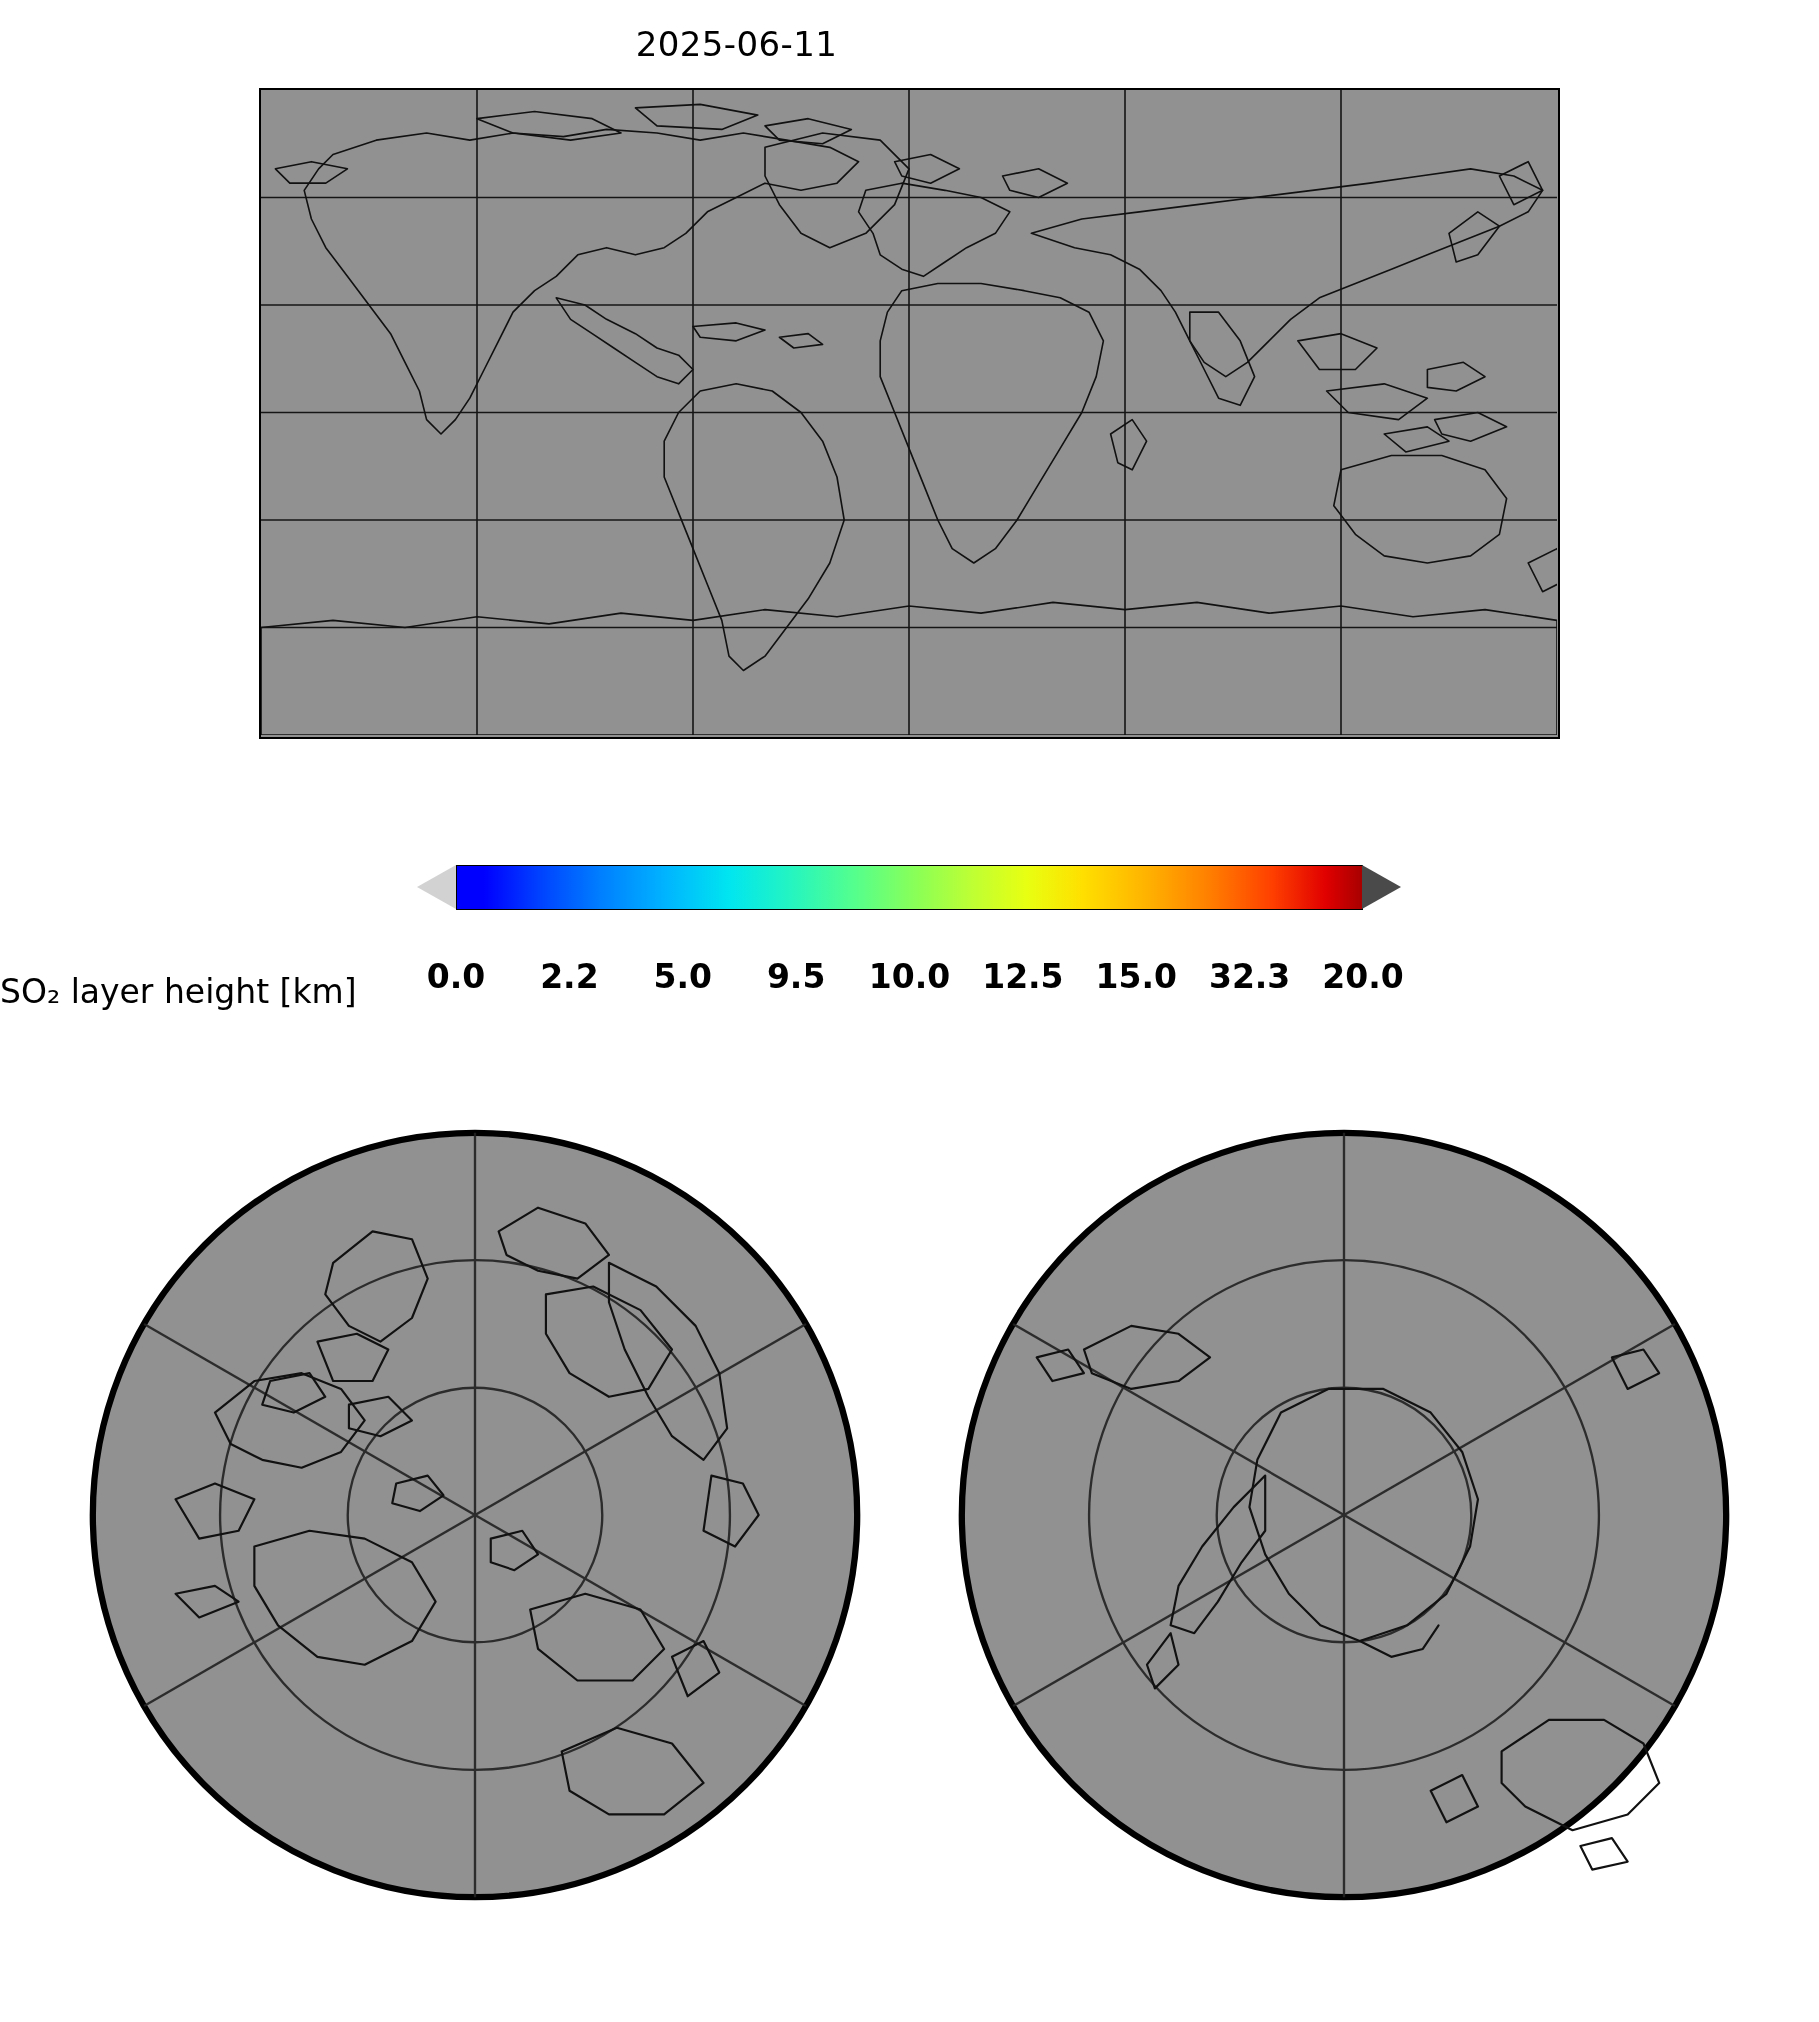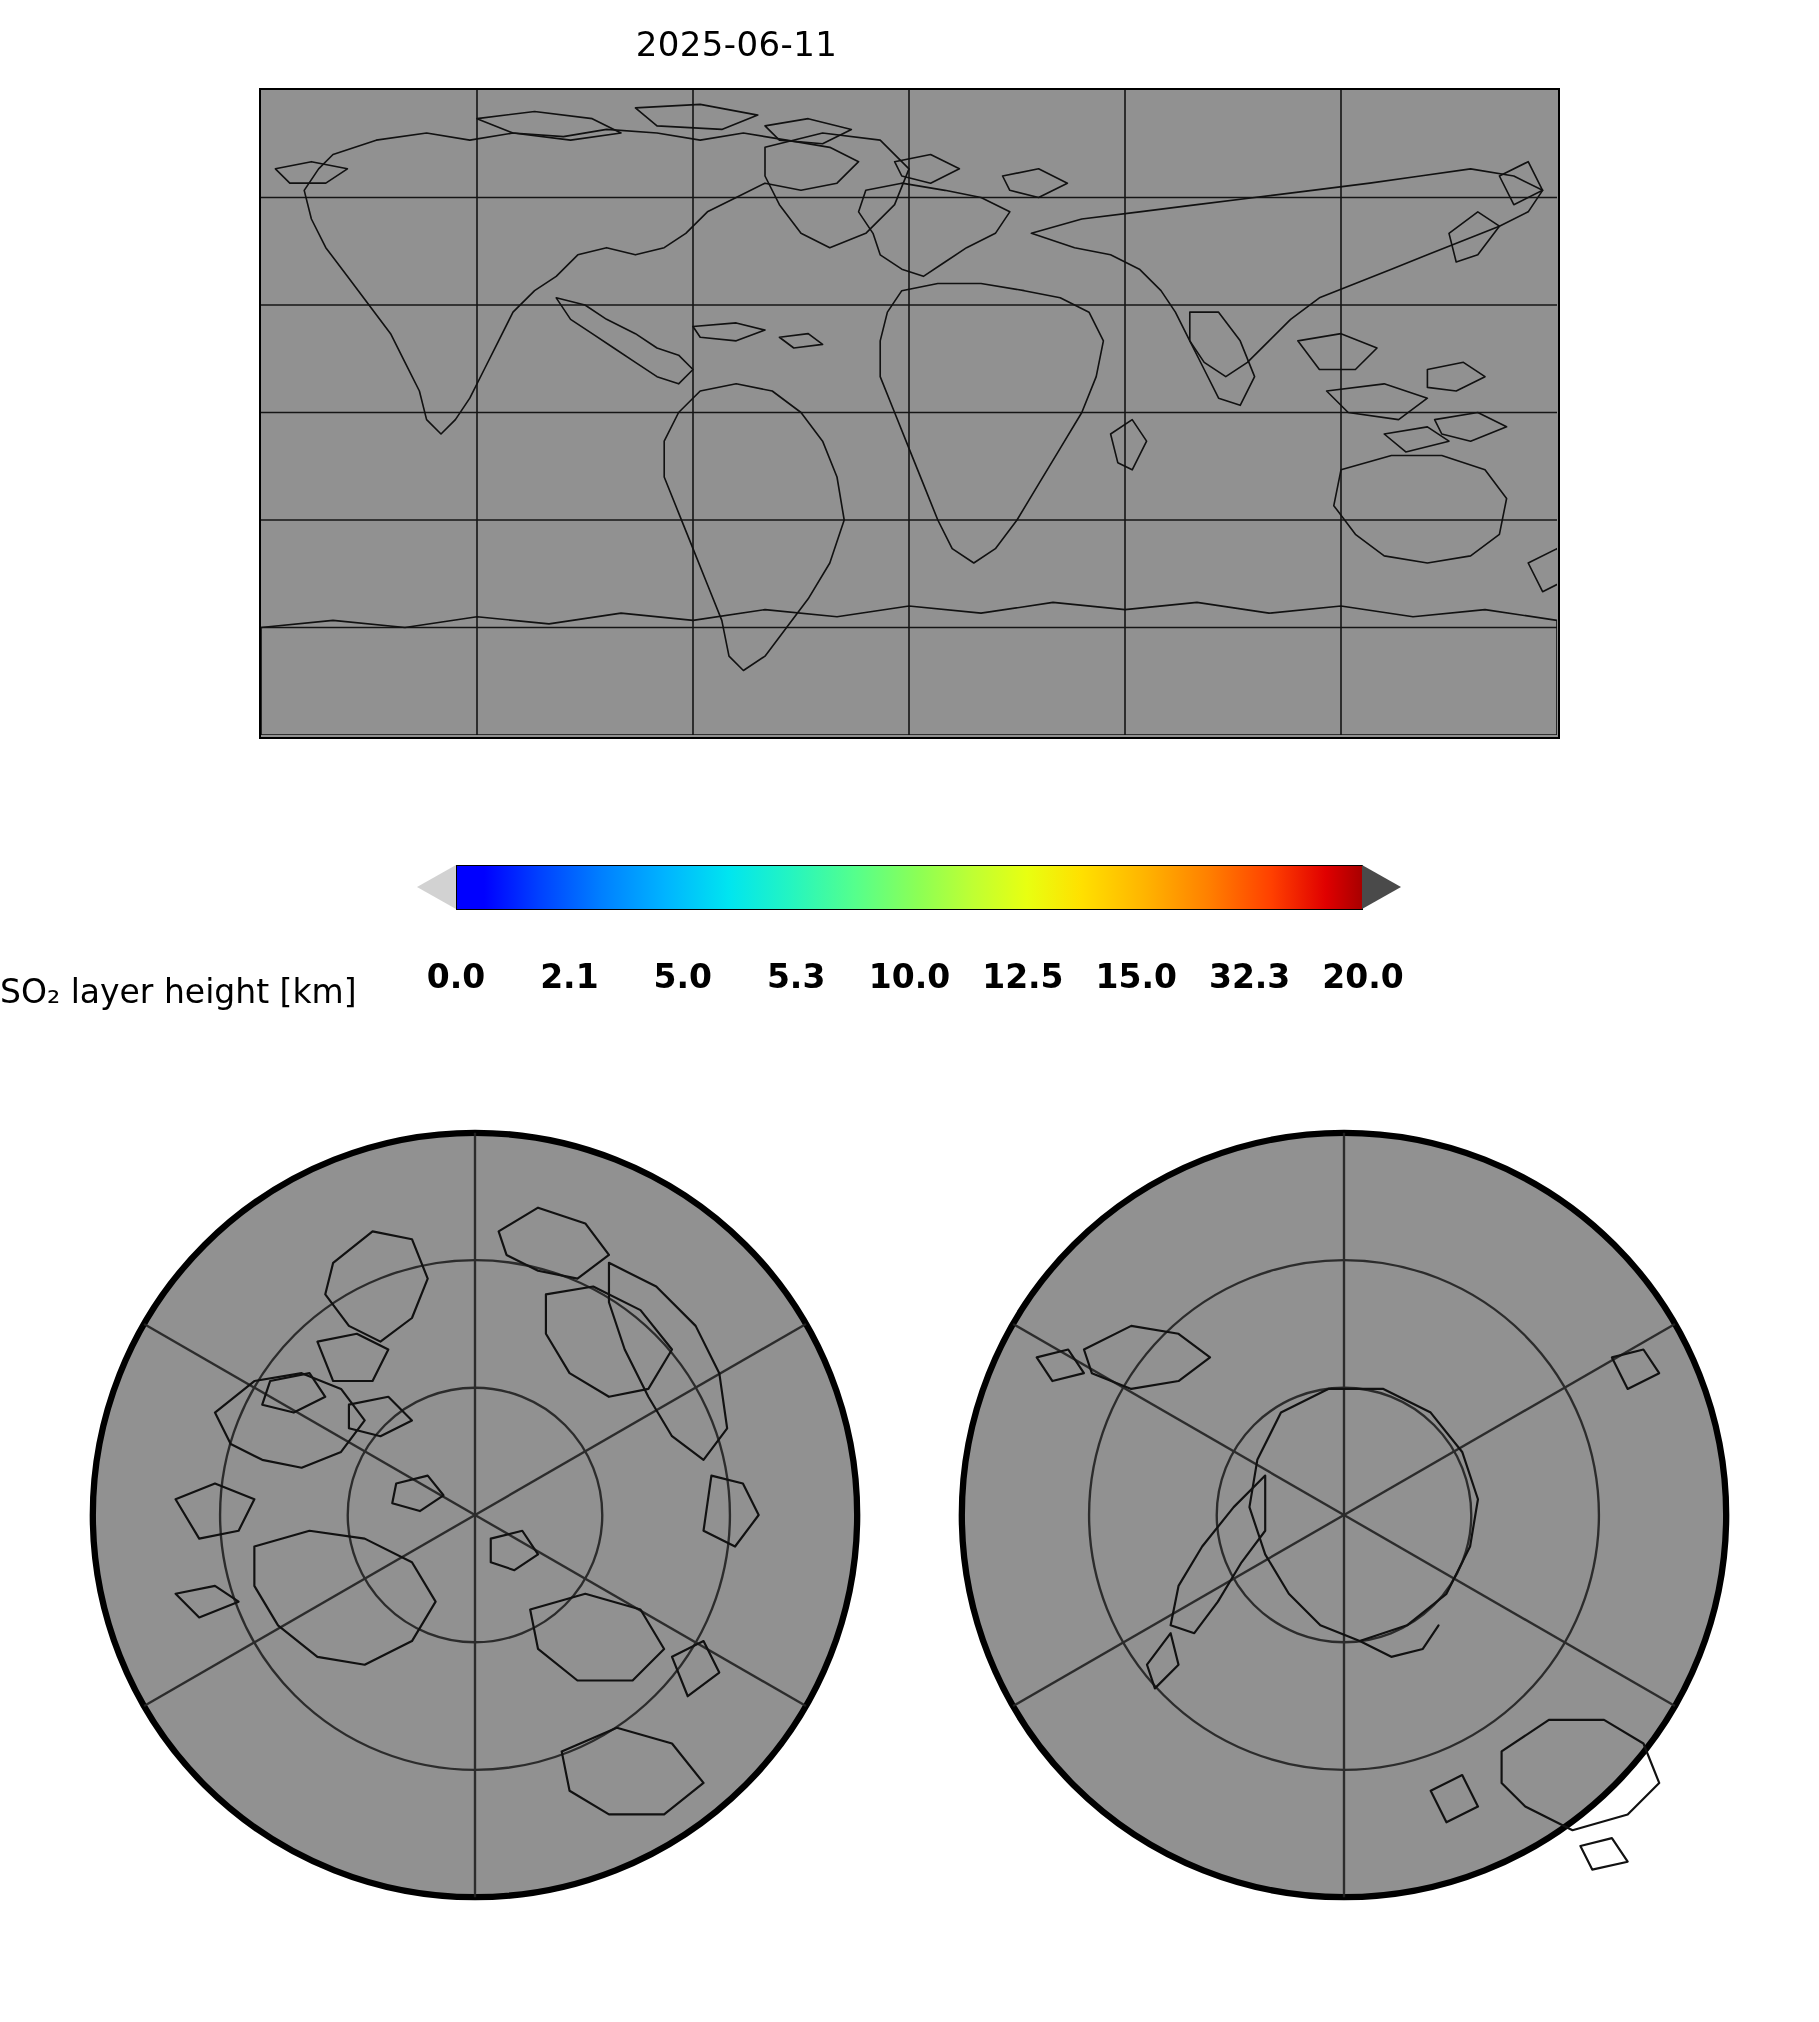"2.1" span.cbar-tick { text: 2.1 -> 2.2 }
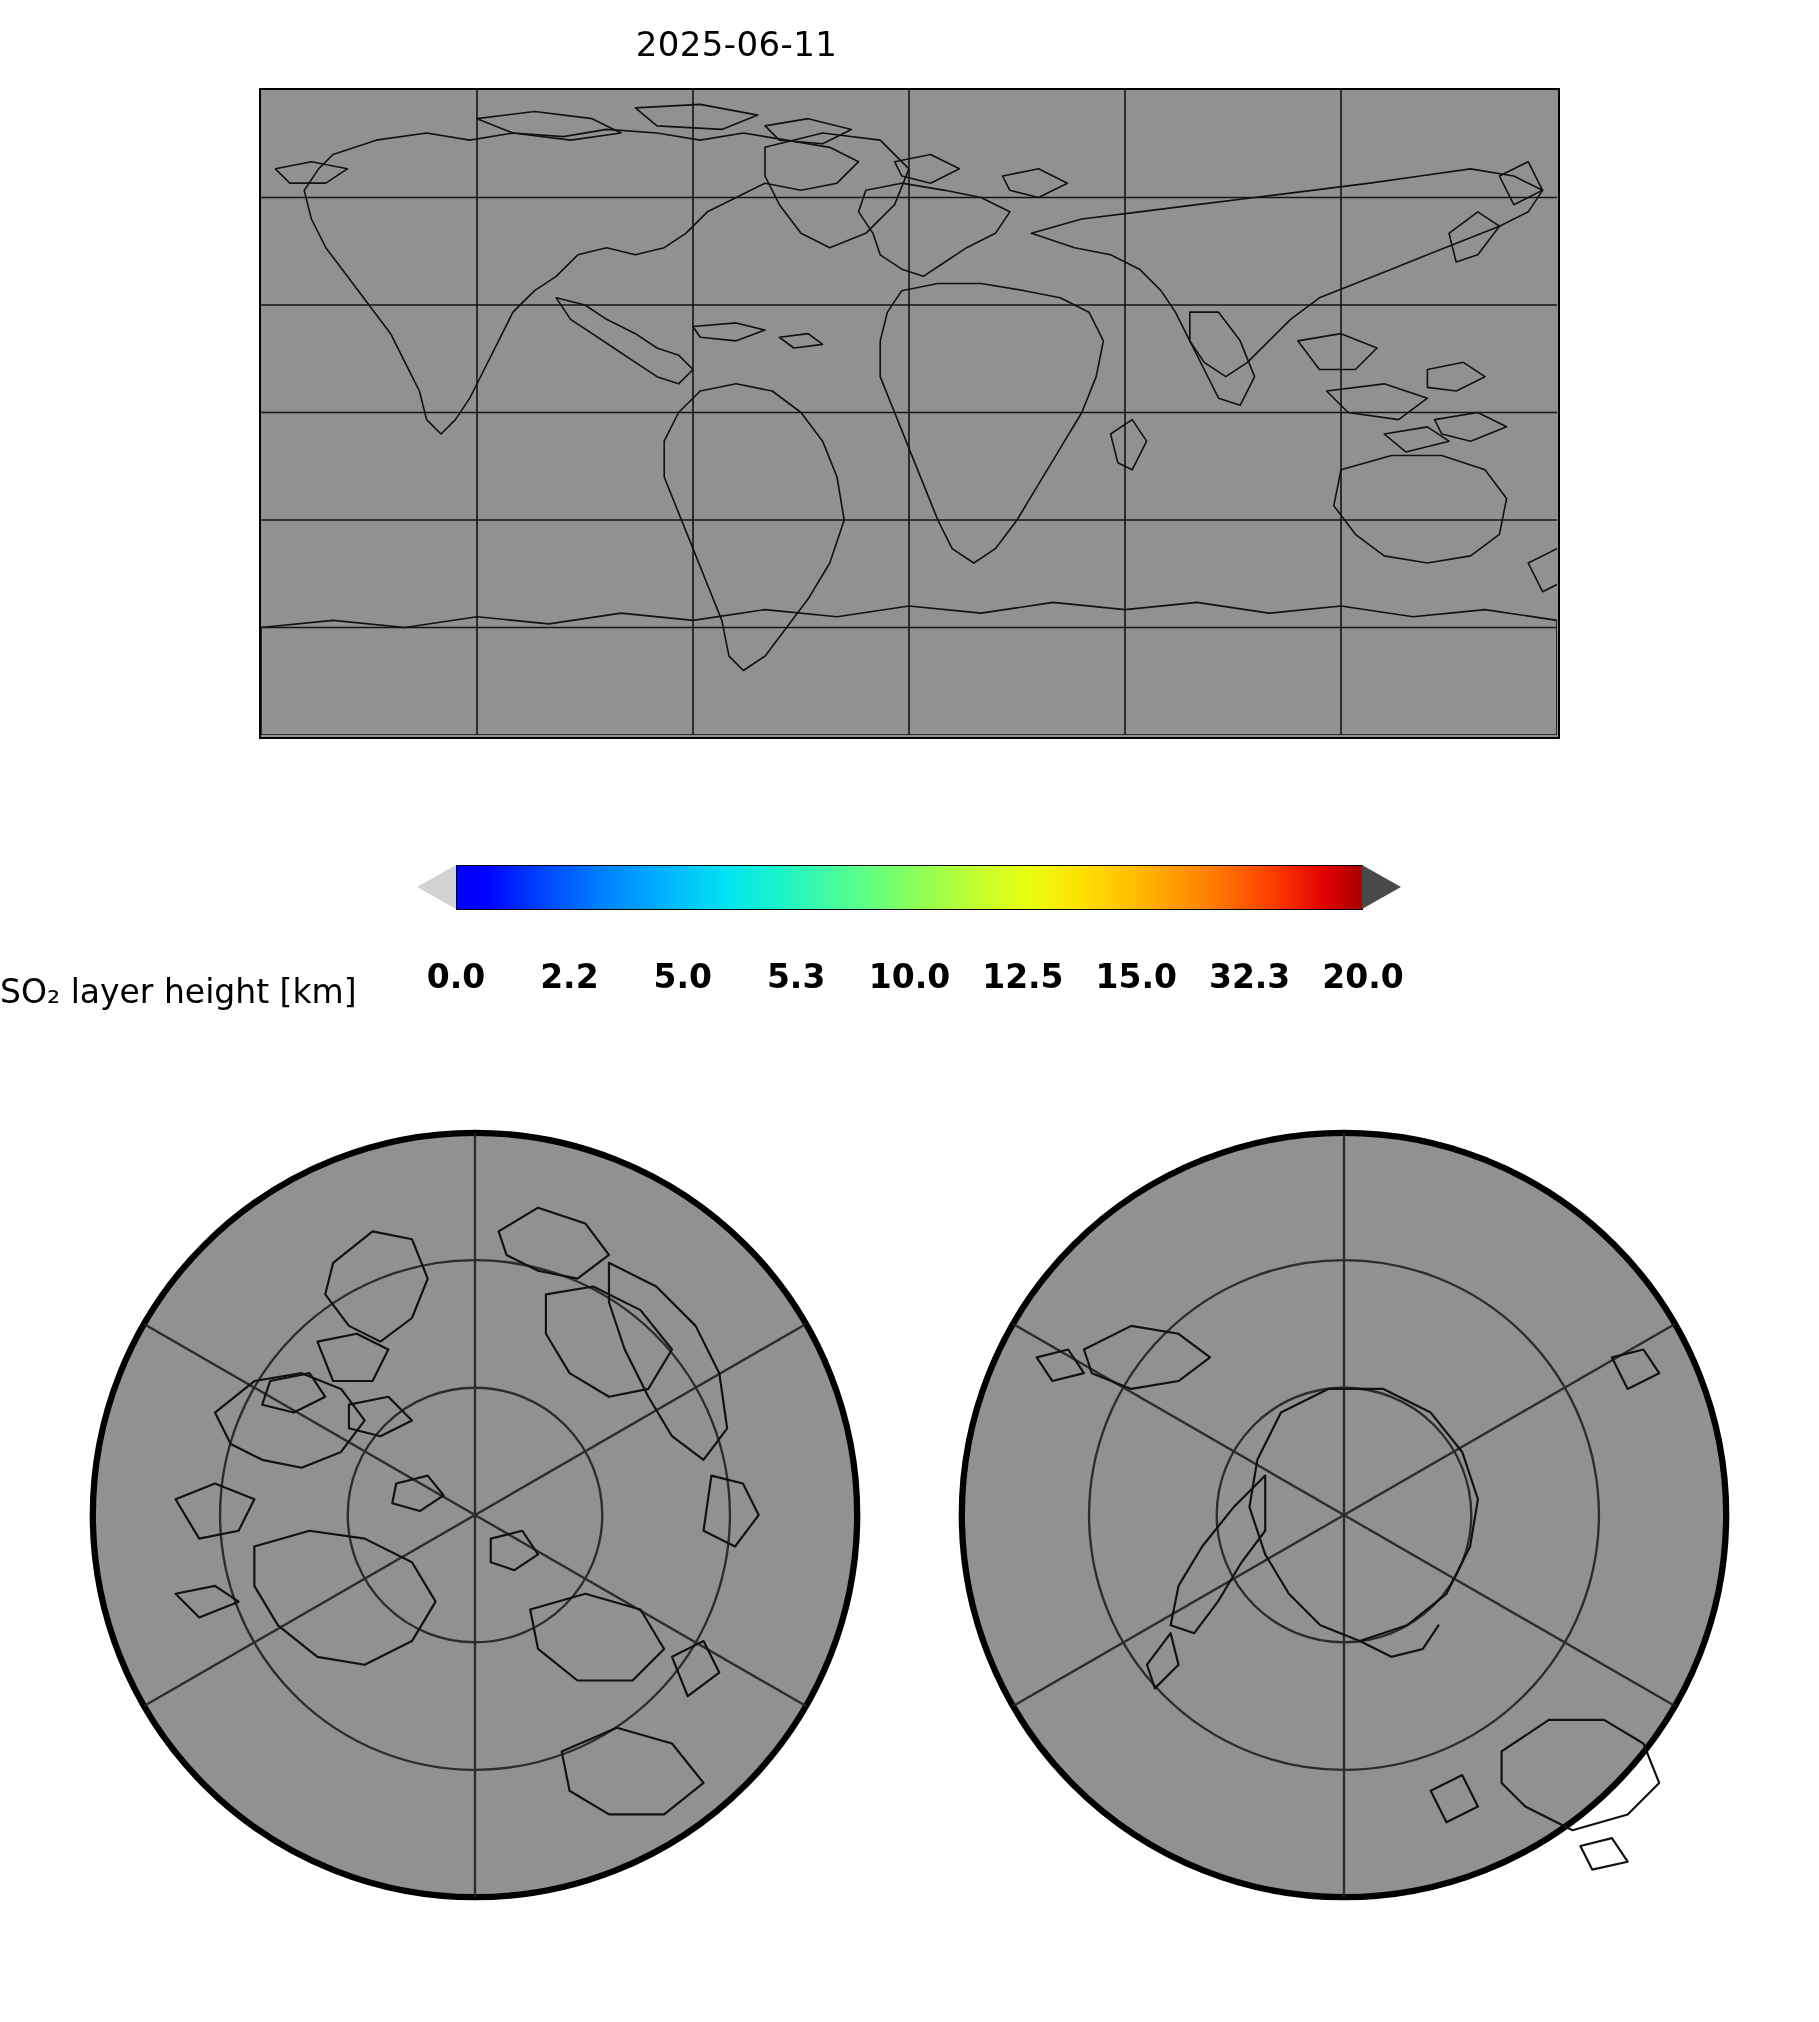"5.3" span.cbar-tick { text: 5.3 -> 9.5 }
